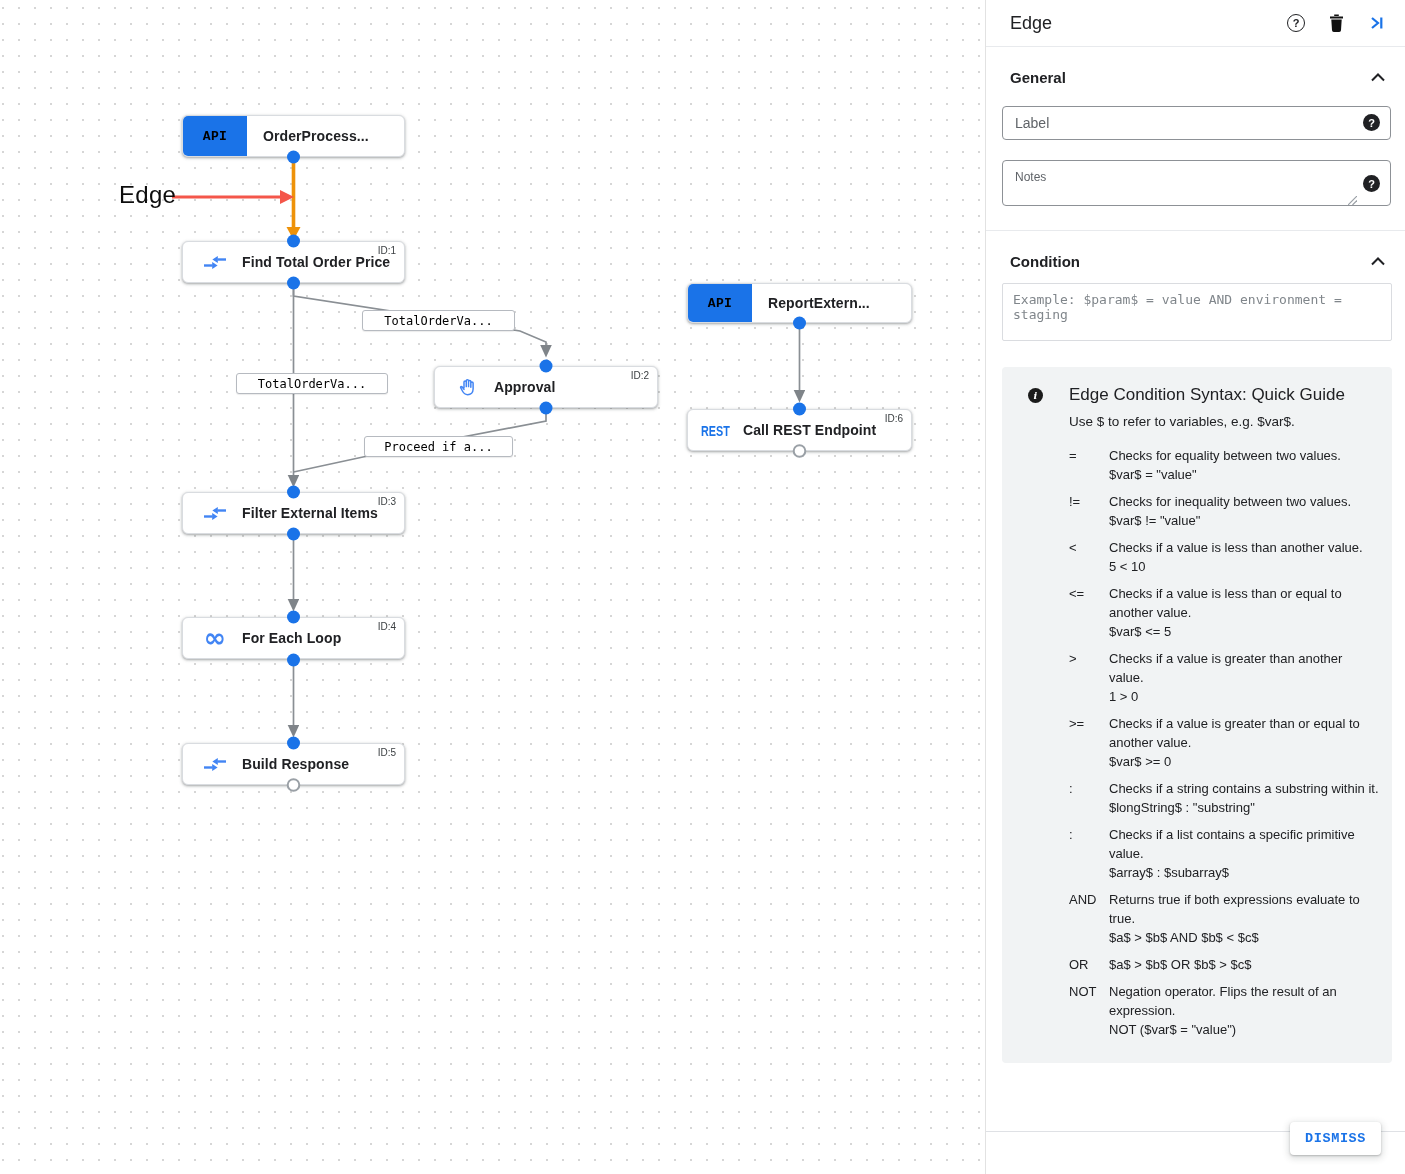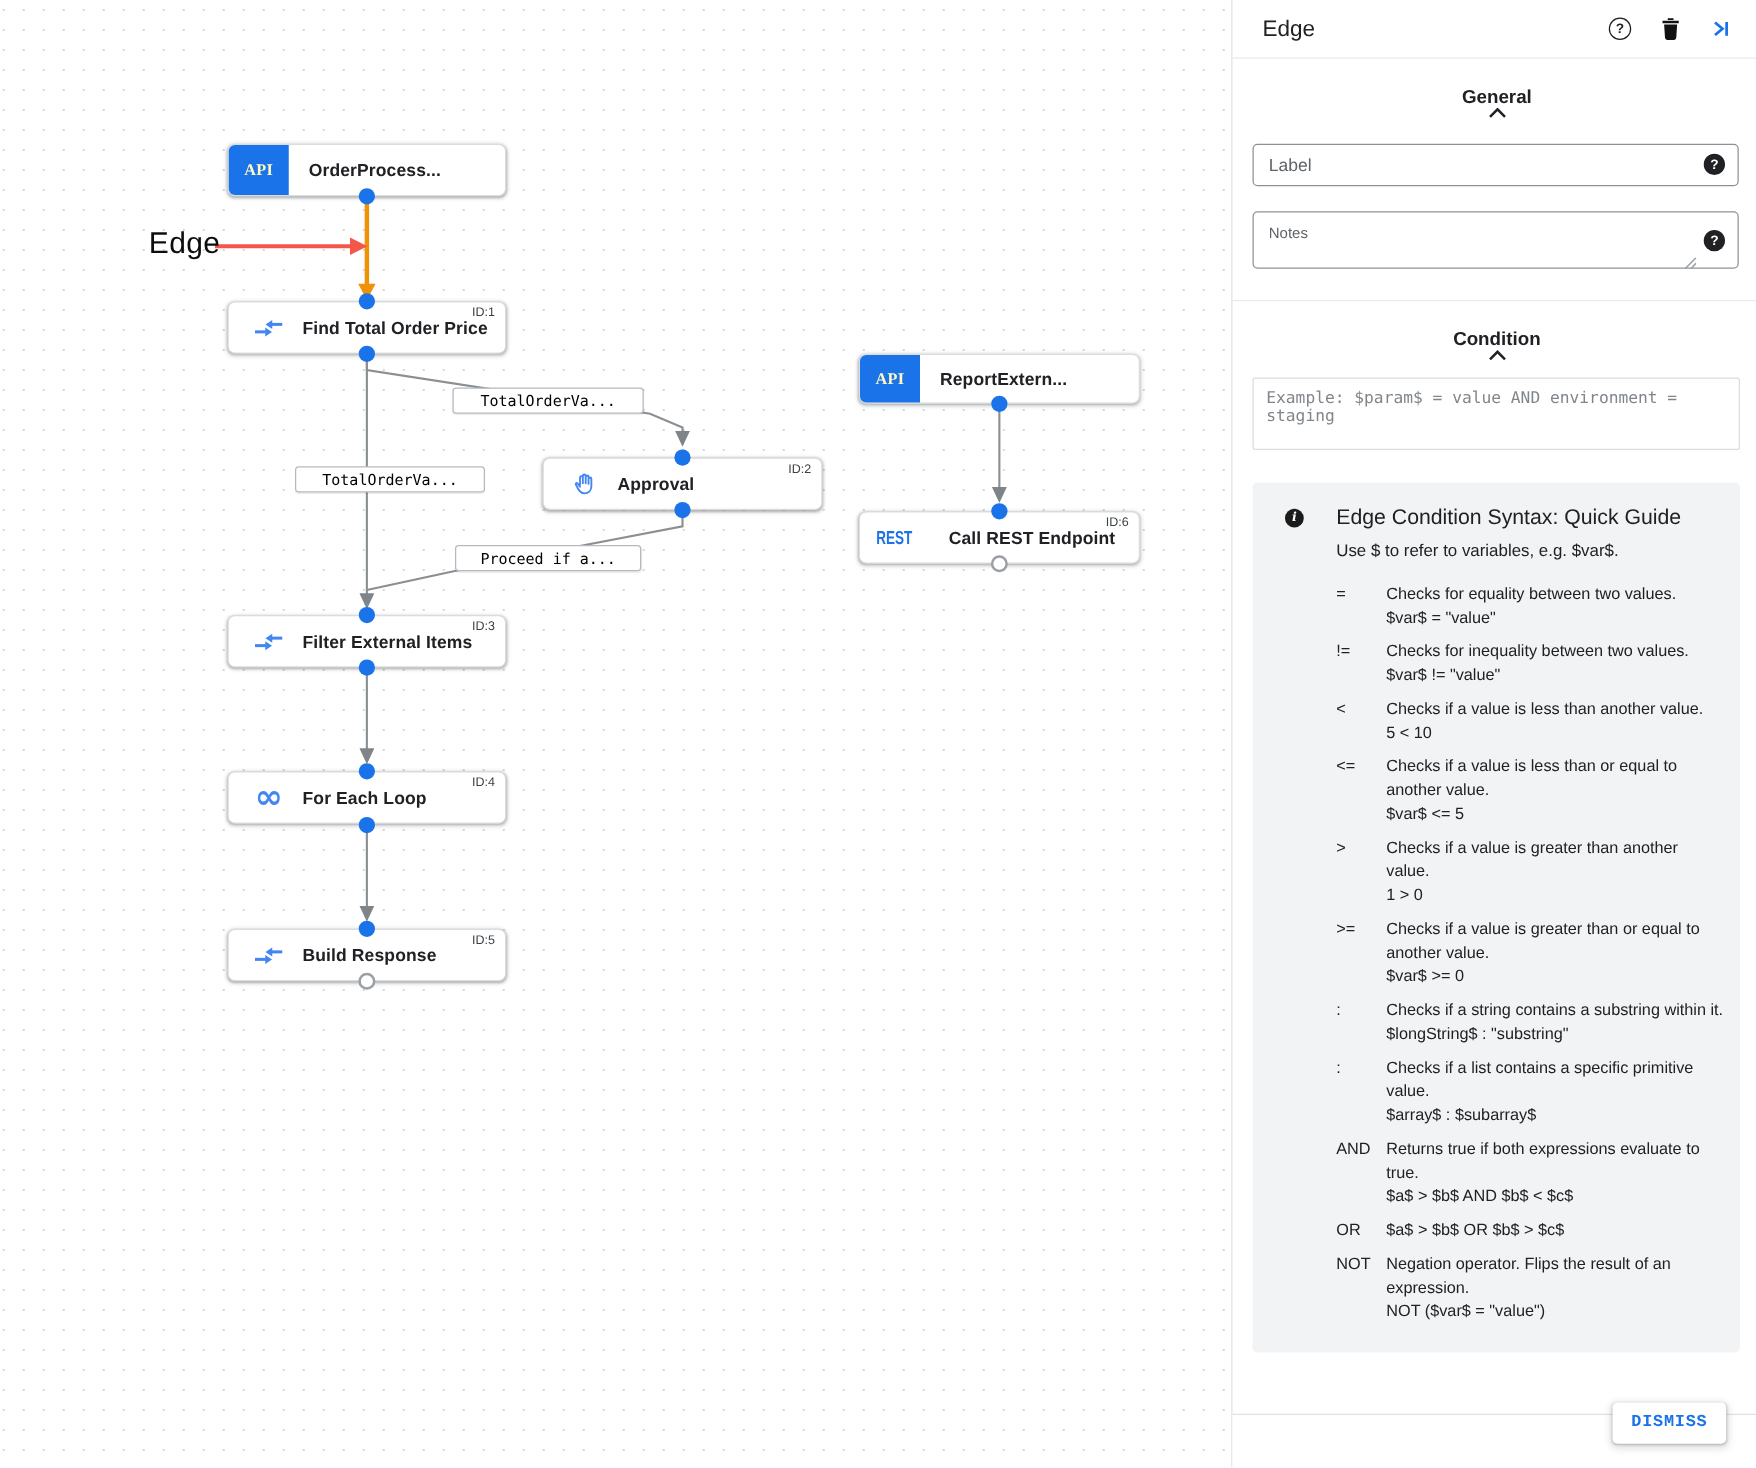"General" .section-head { flex-direction: column -> none }
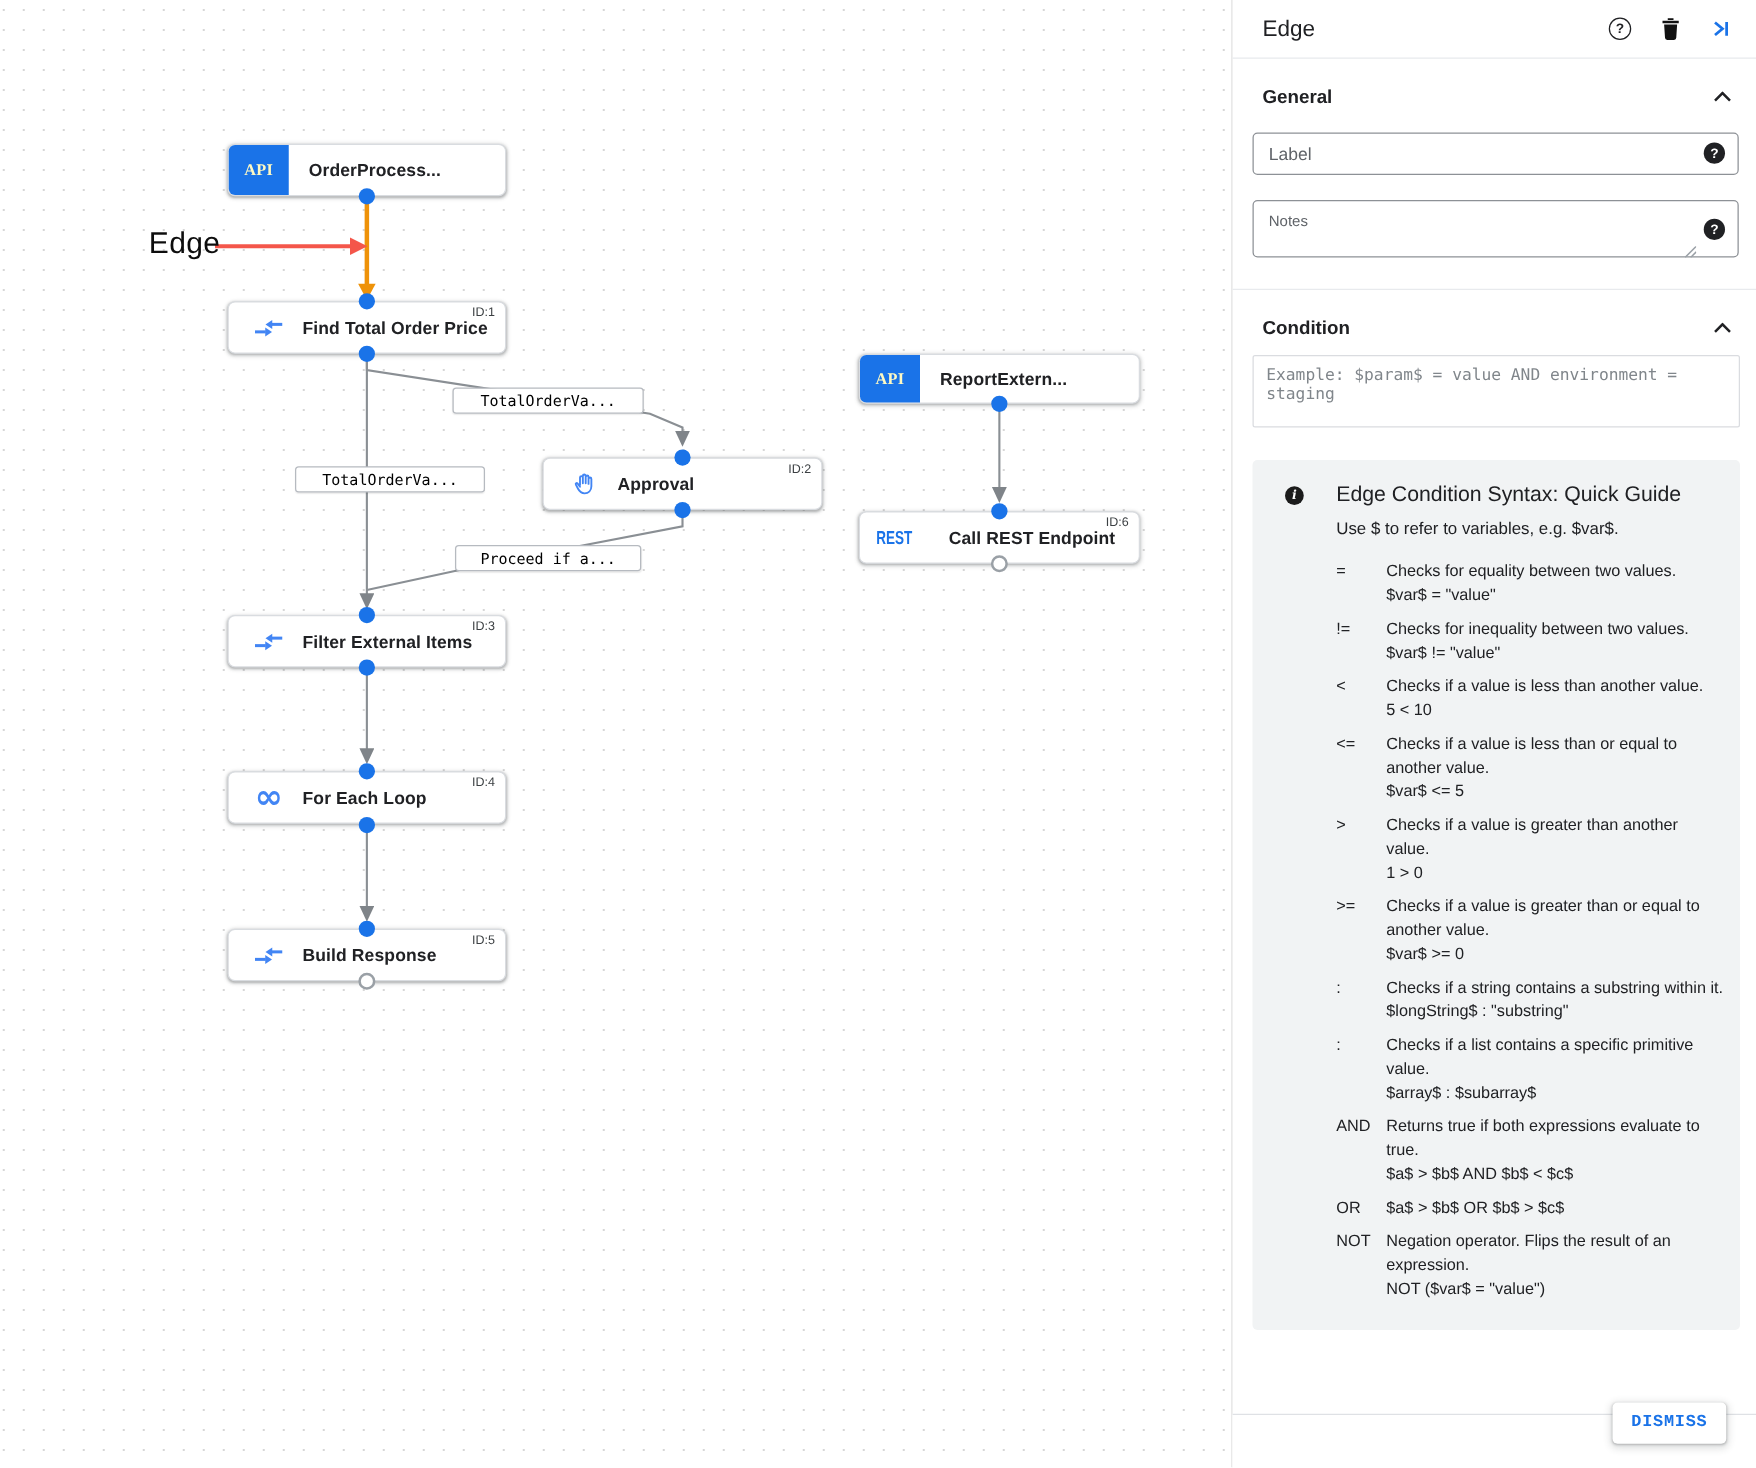"API" .node .api-badge { color: #fef9c3 -> #000000; font-family: Liberation Serif, serif -> Liberation Mono, monospace; width: 48px -> 64px }
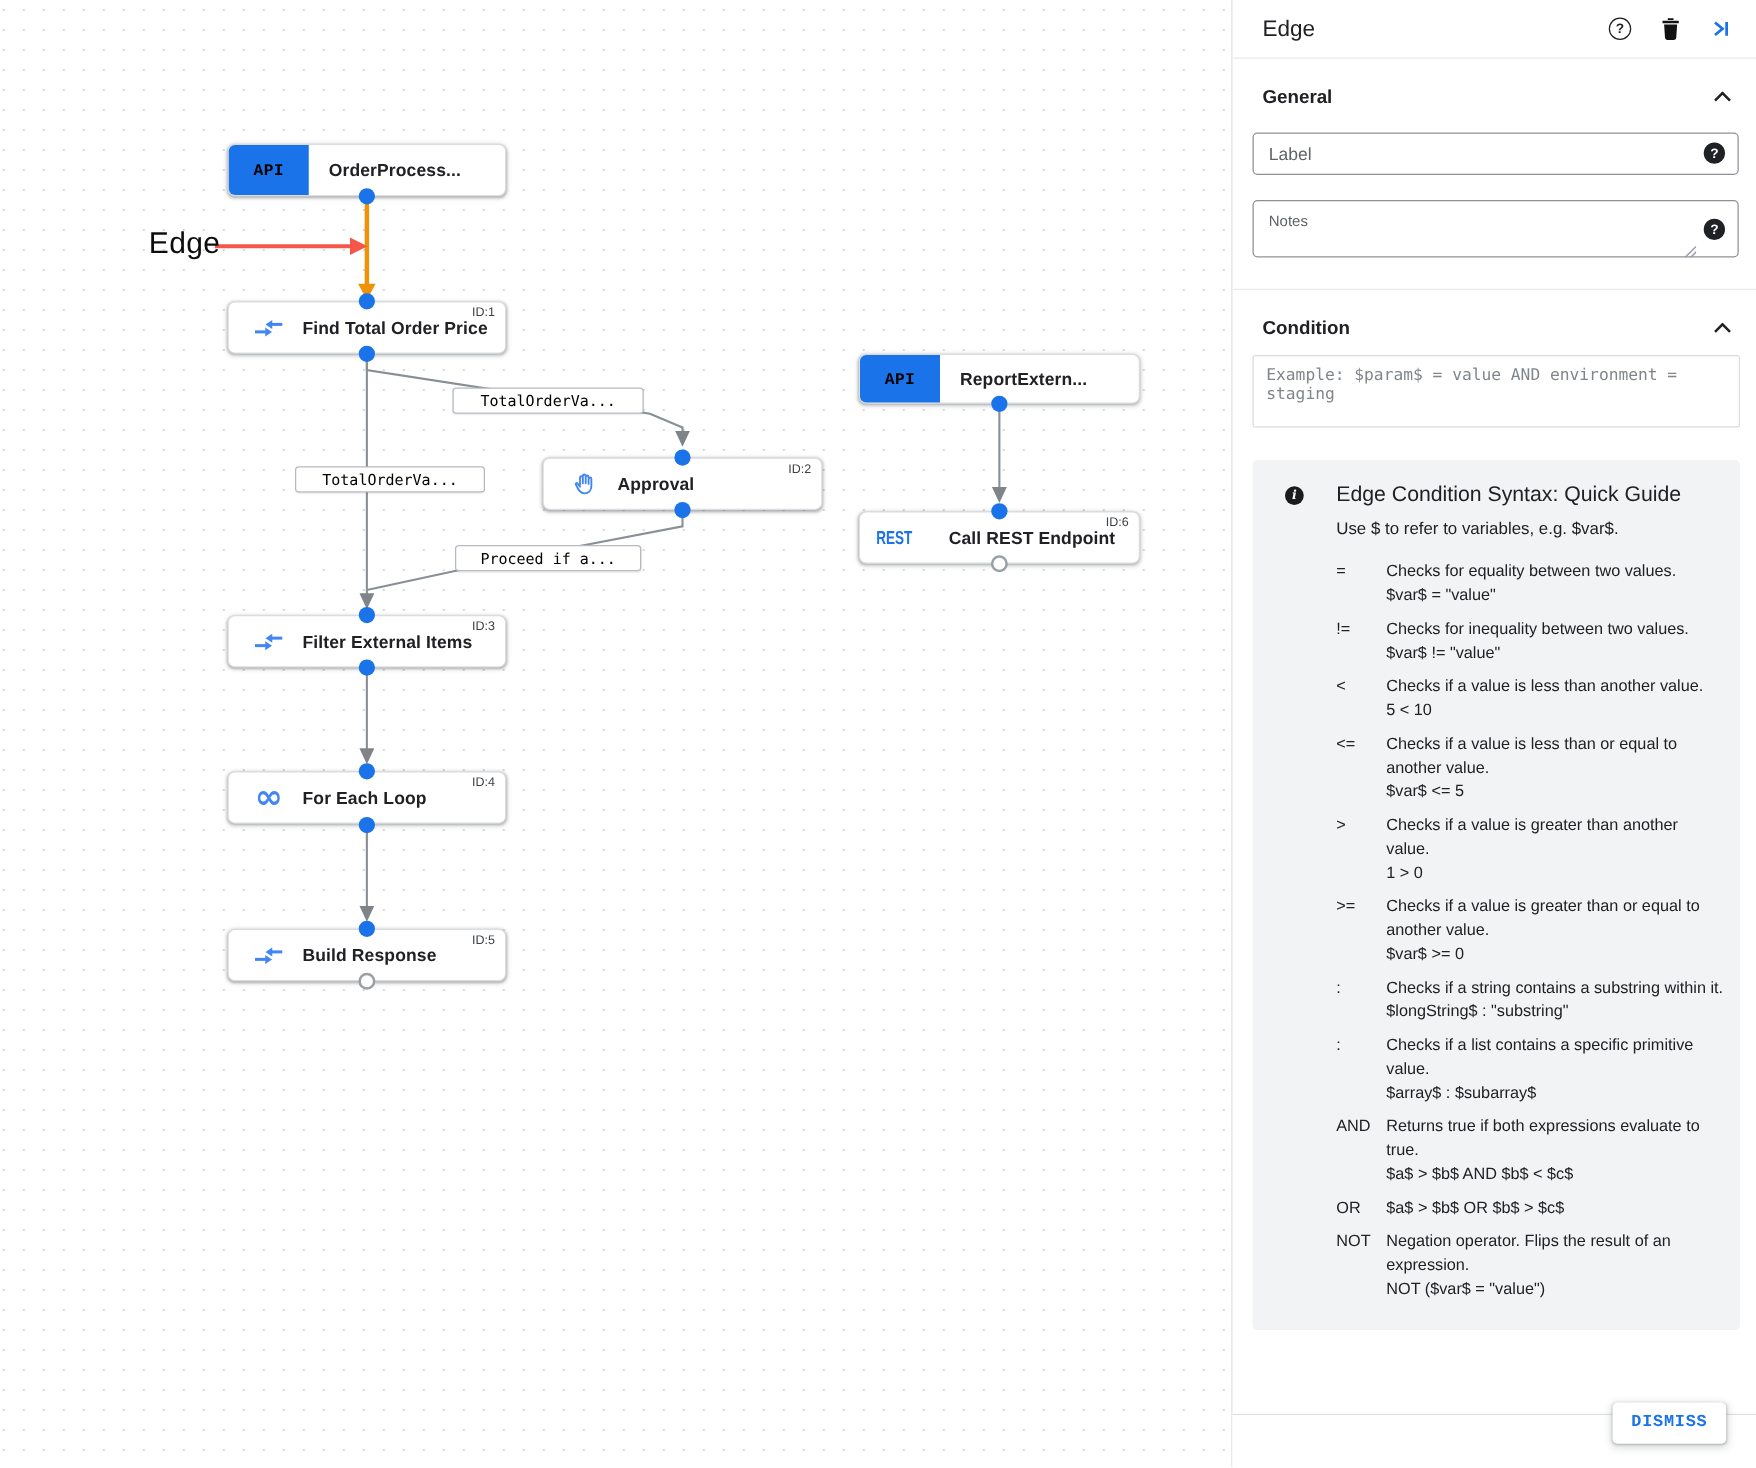"Call REST Endpoint" span.node-label { margin-left: 21px -> 5px }
